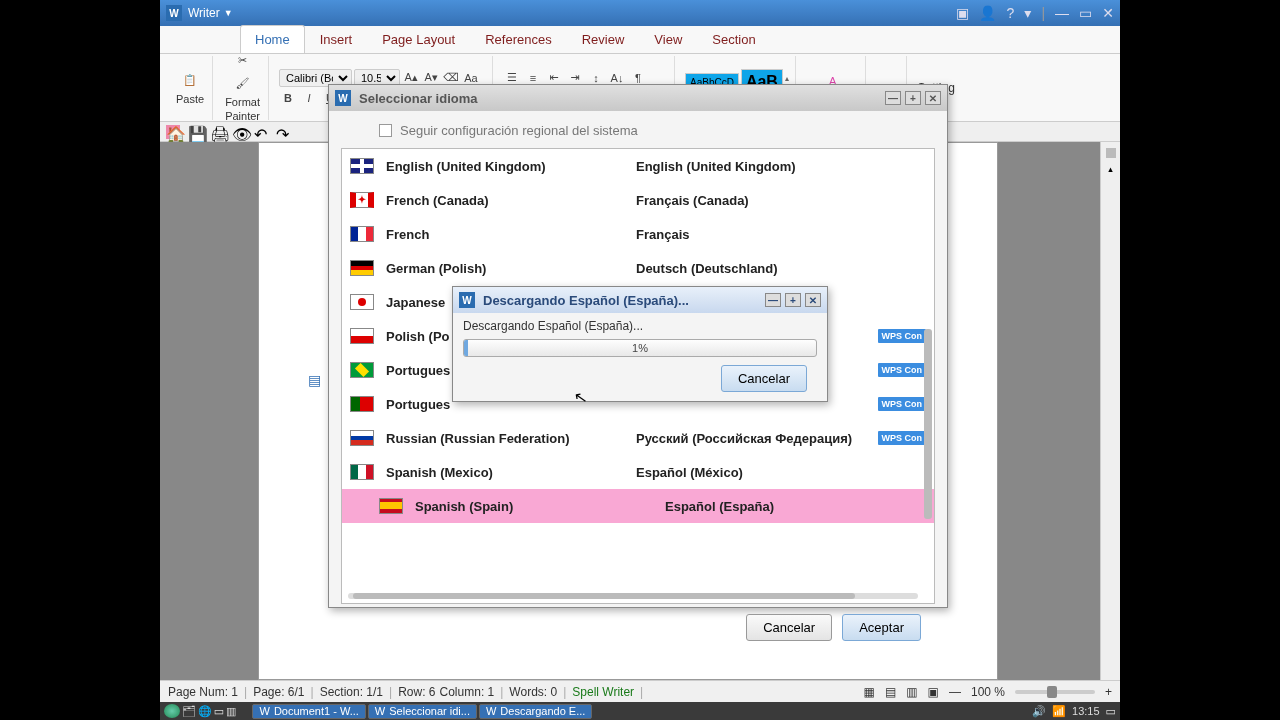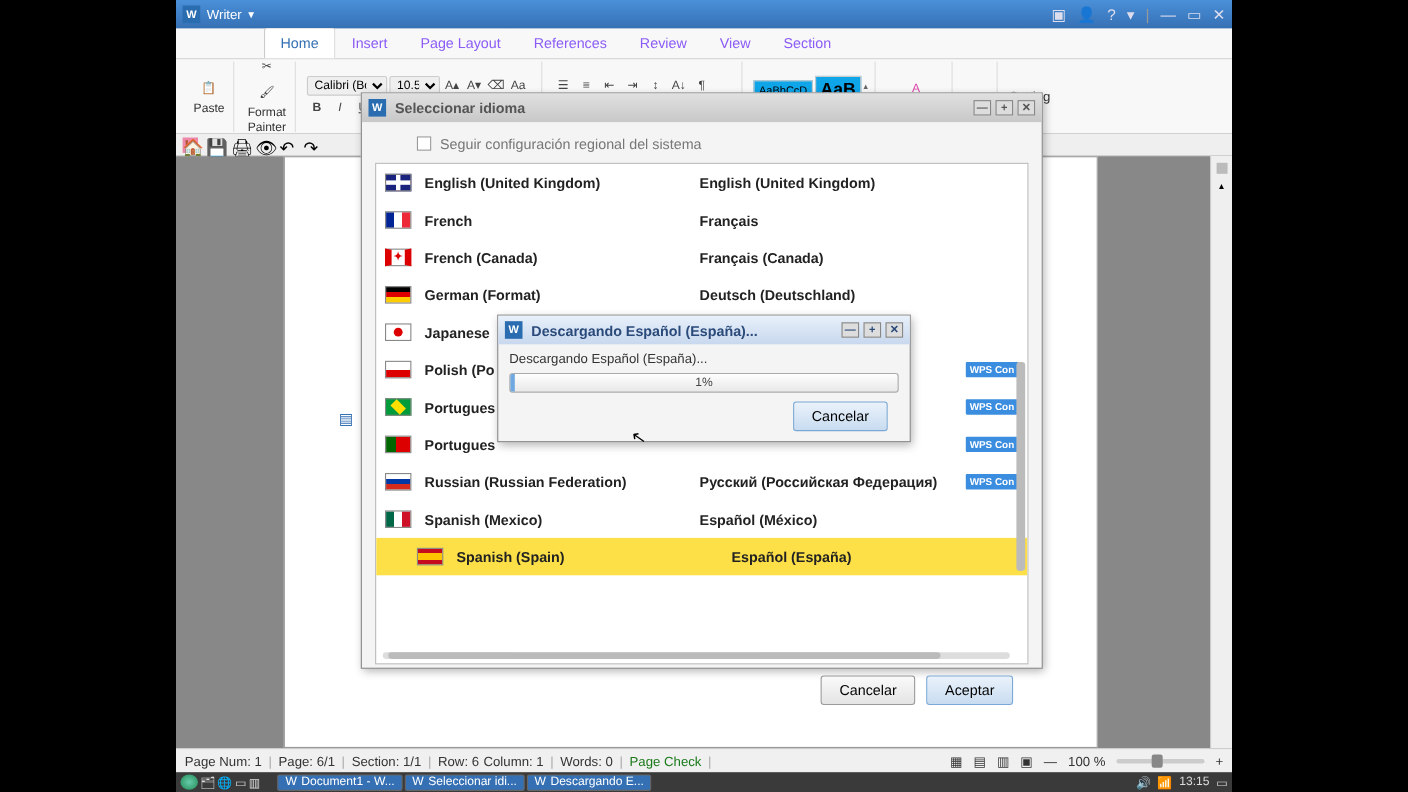"Insert" .tab { color: #8b5cf6 -> #7f1d1d }
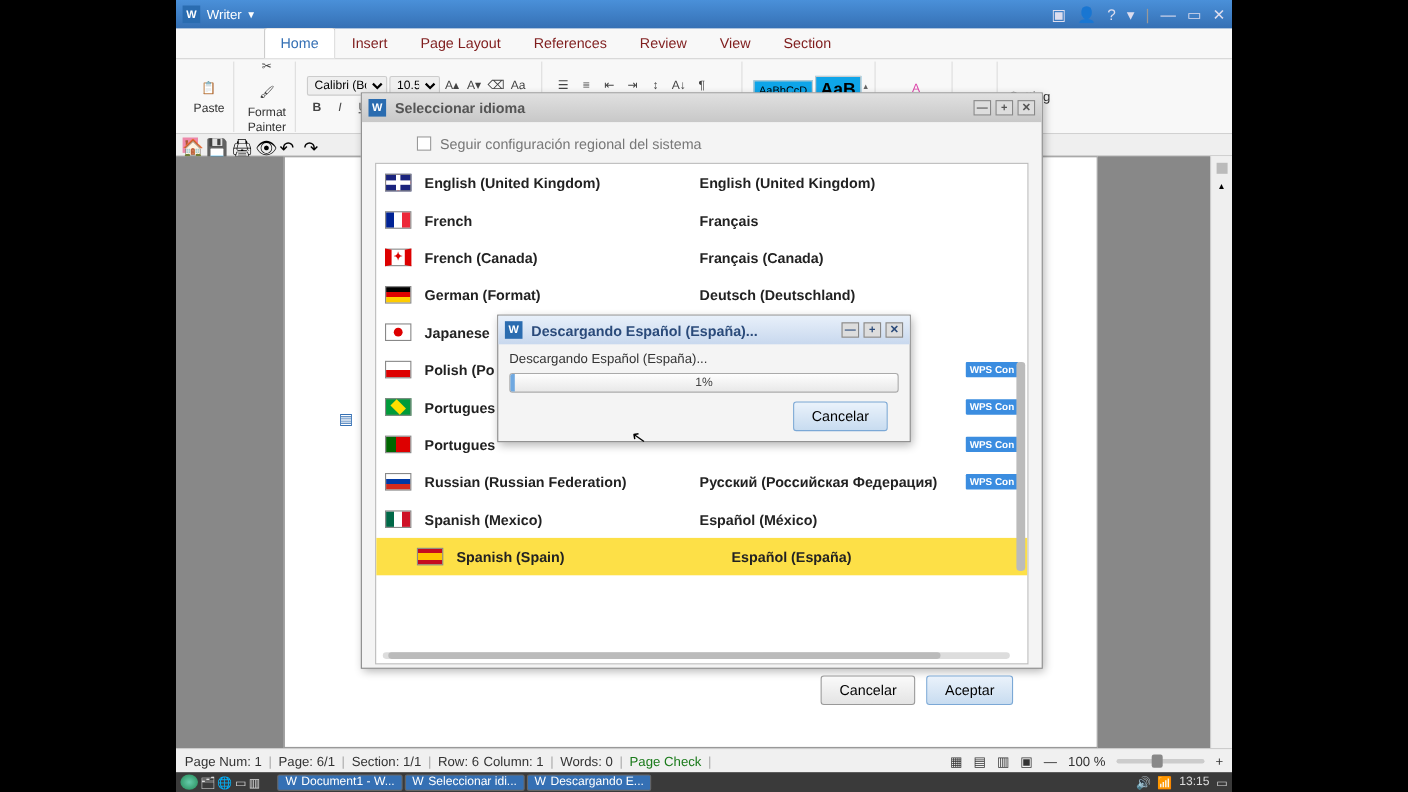"French" div.lang-row { order: before "French (Canada)" -> after "French (Canada)" }
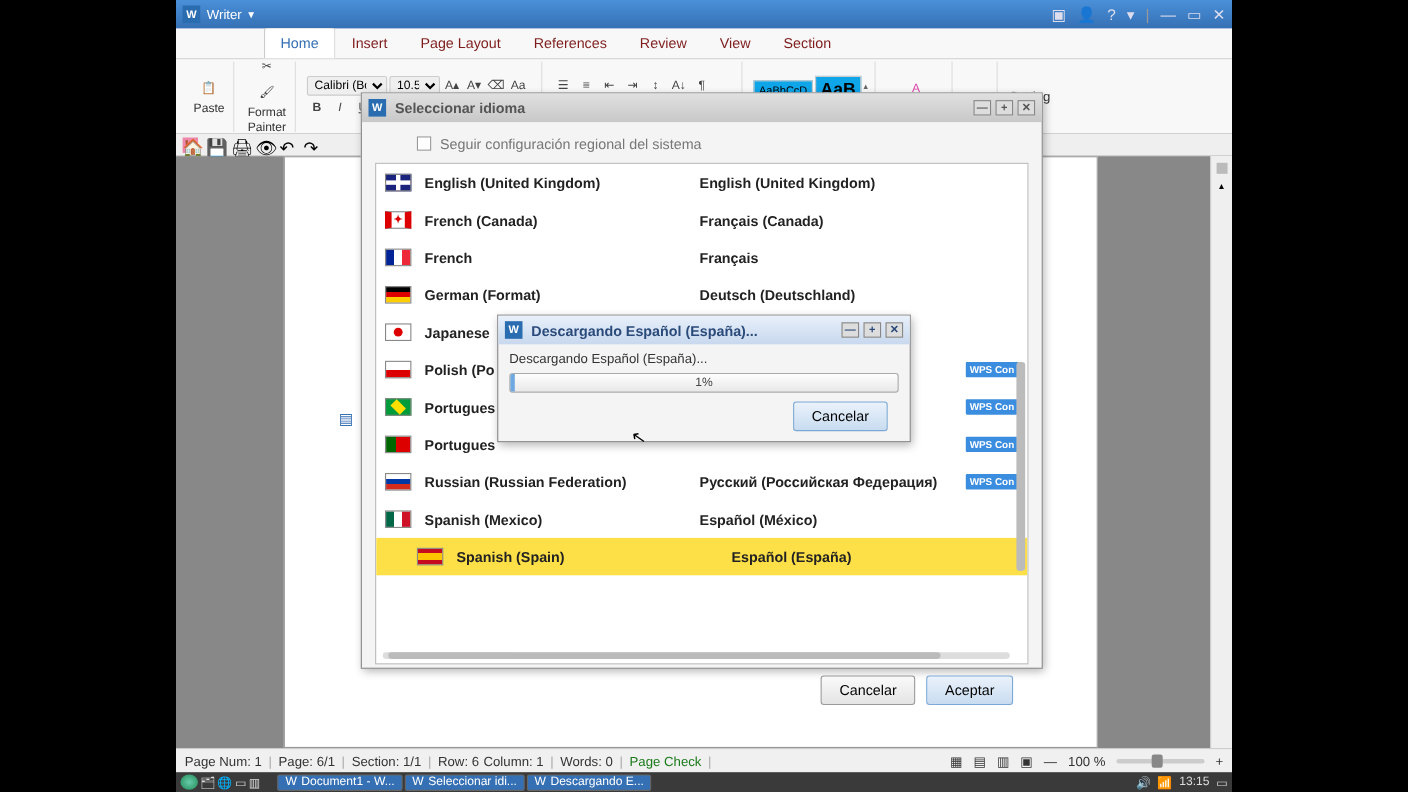"German (Format)" div.lang-en { text: Format -> Polish }
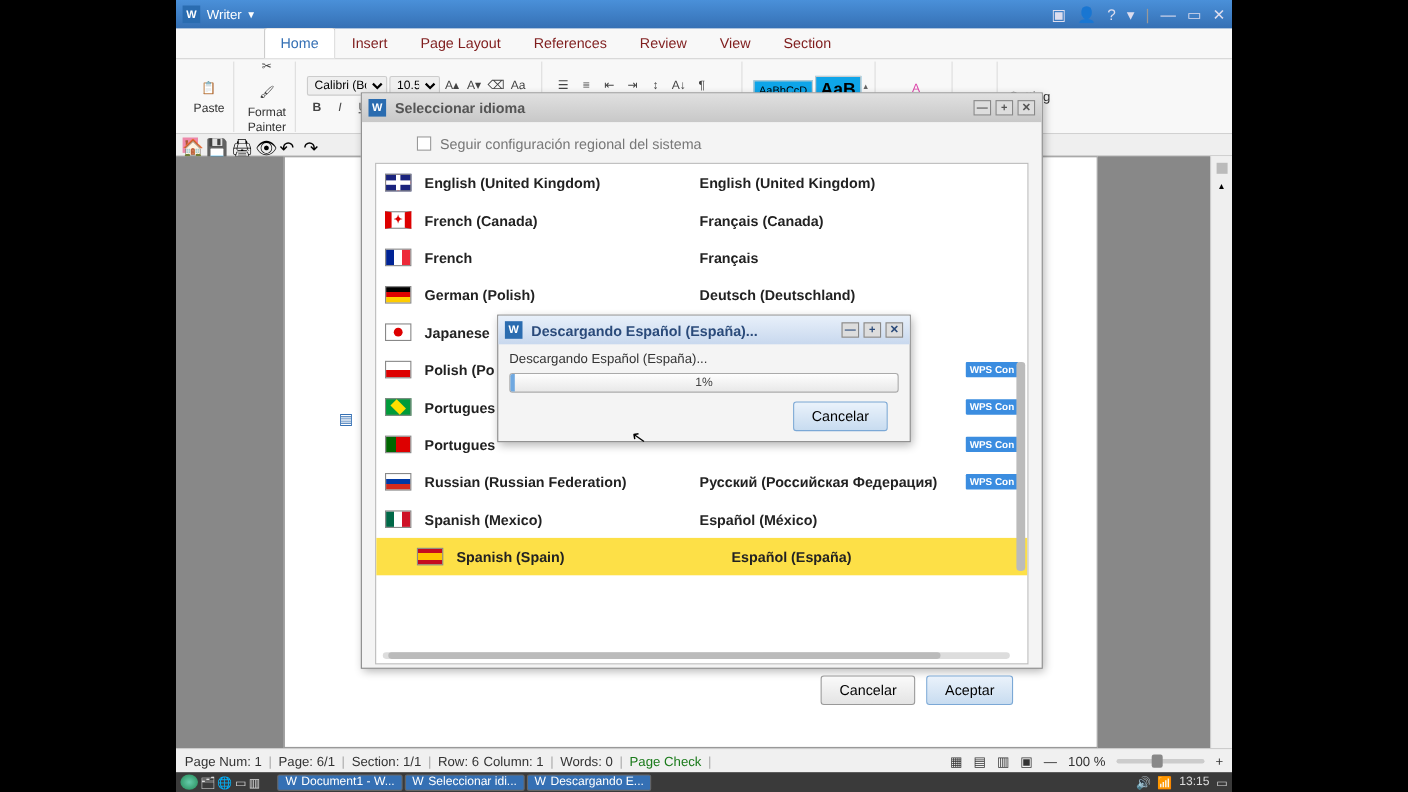"Spanish (Spain)" .lang-row.selected { background: #fde047 -> #f9a8d4 }
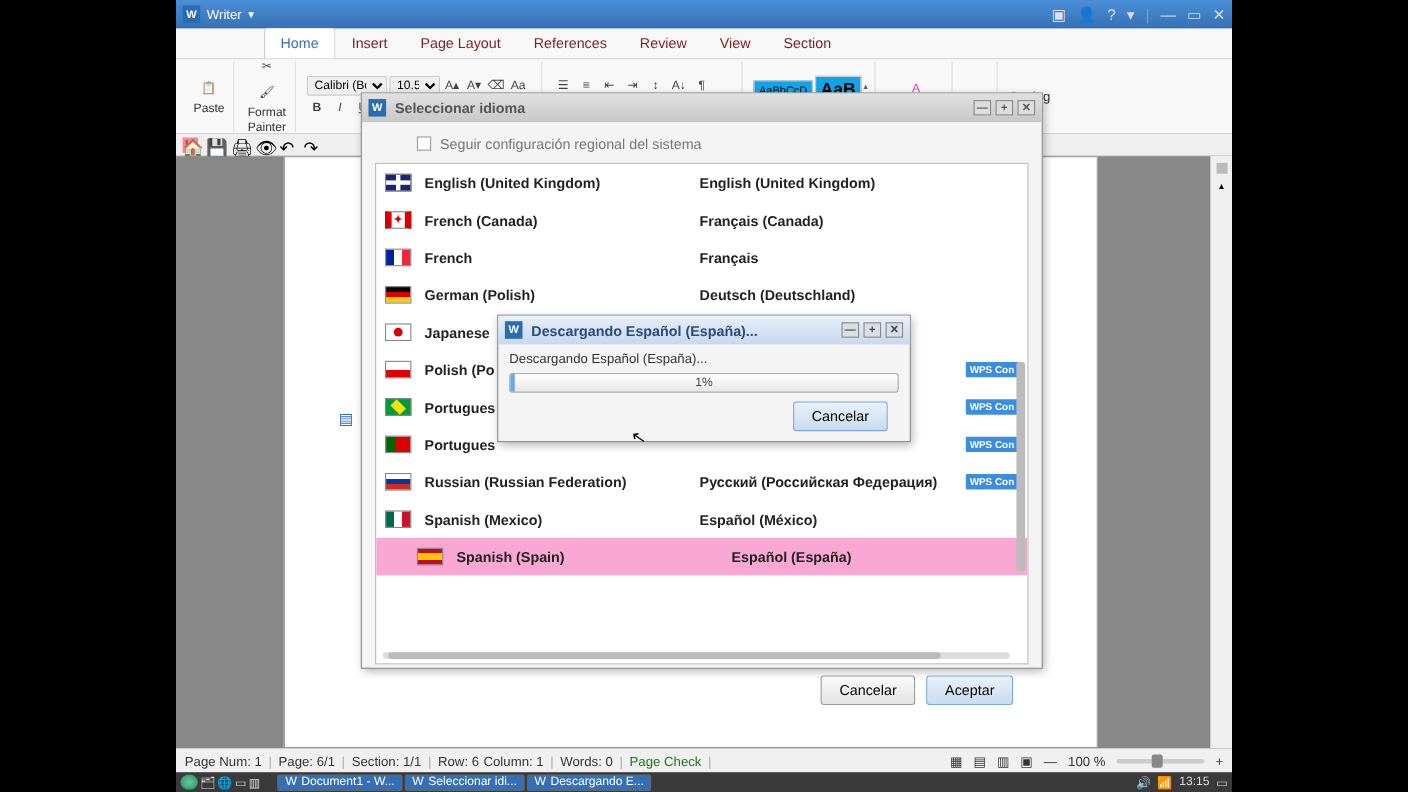"Page Check" span.spellcheck { text: Page Check -> Spell Writer }
